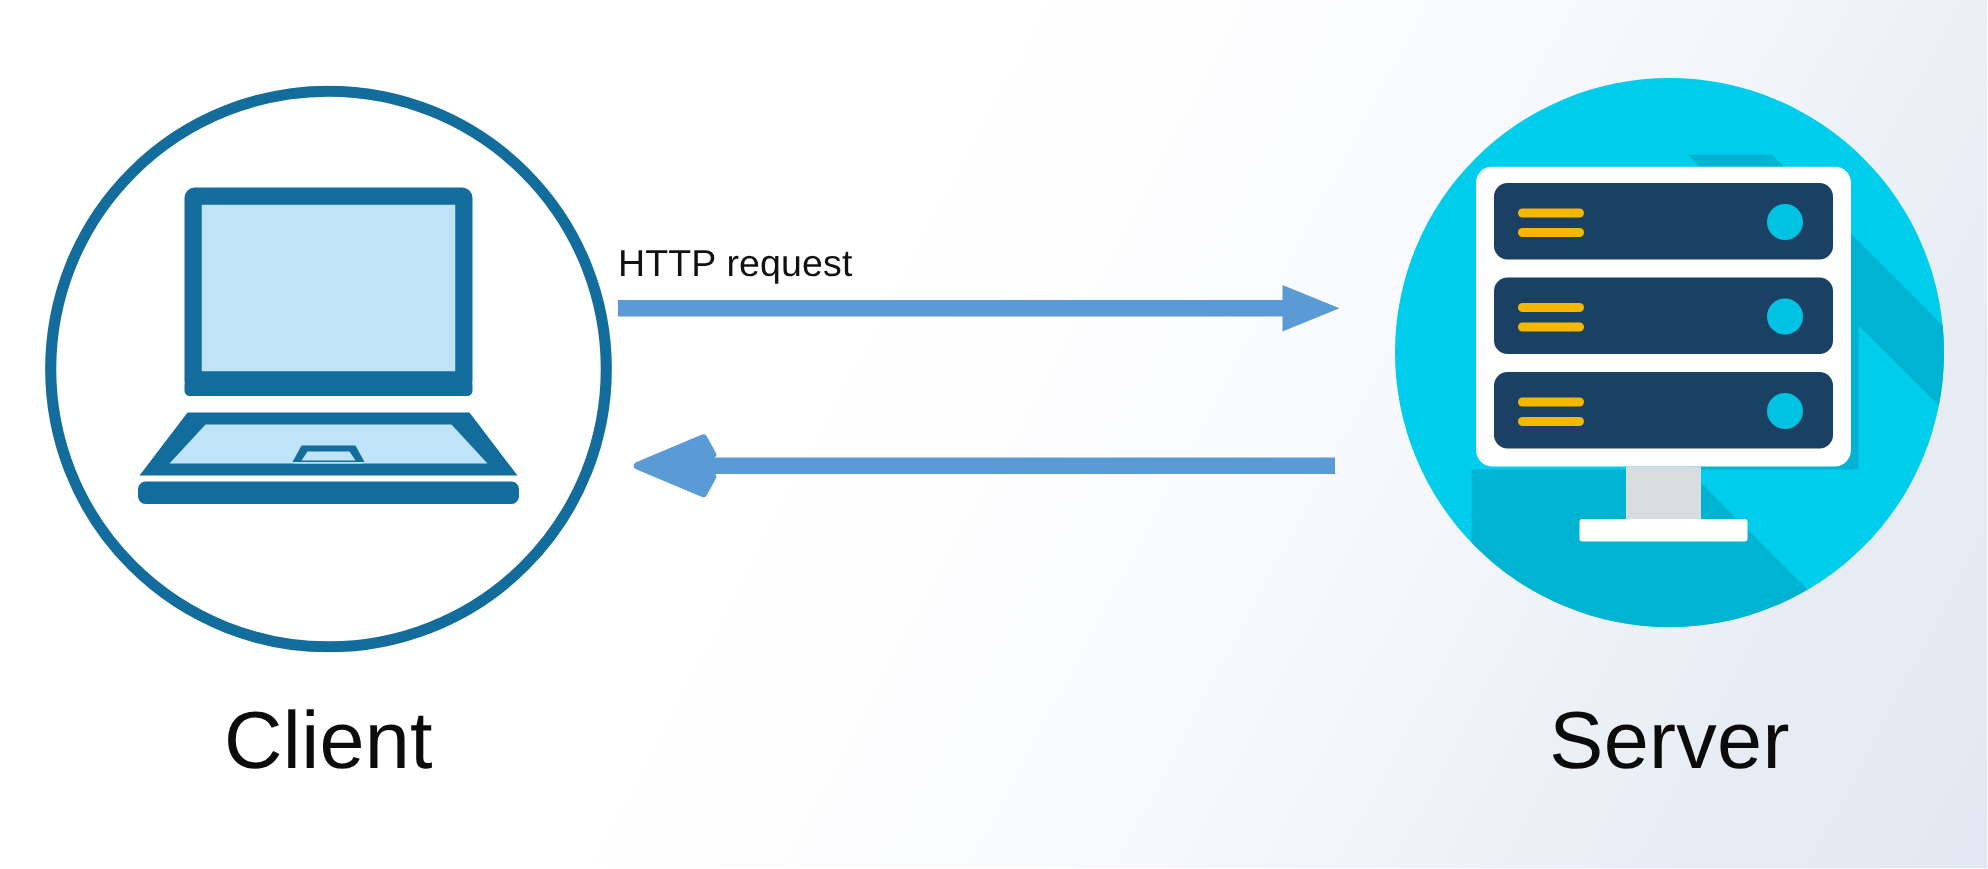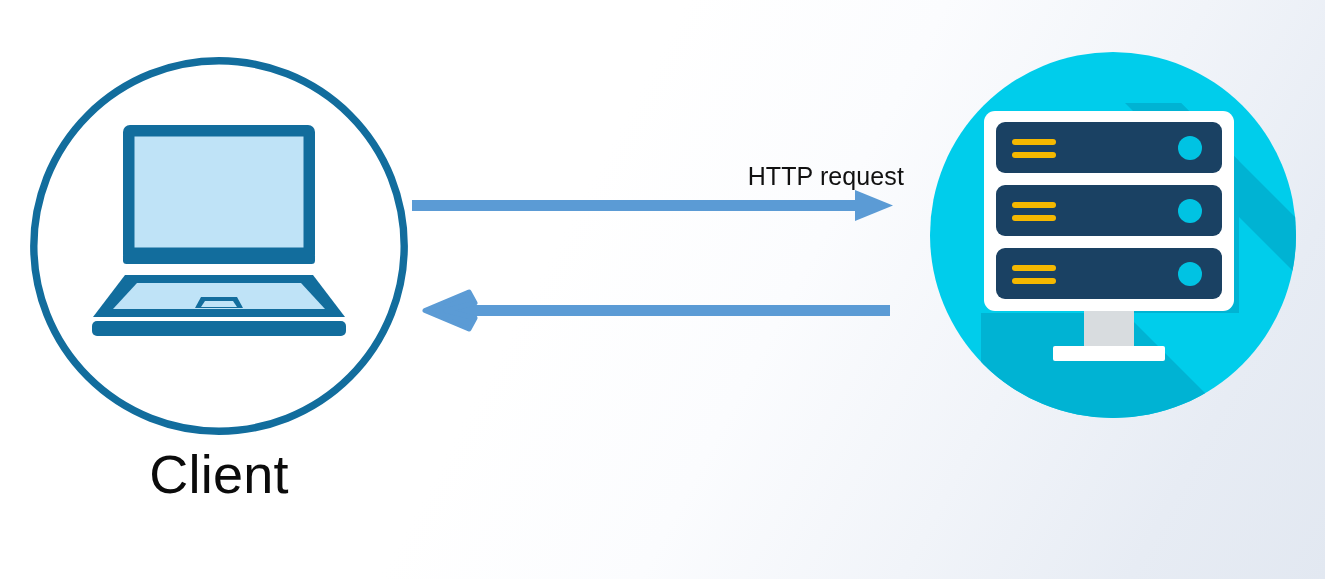"HTTP request" .flow-label { text-align: right -> left }
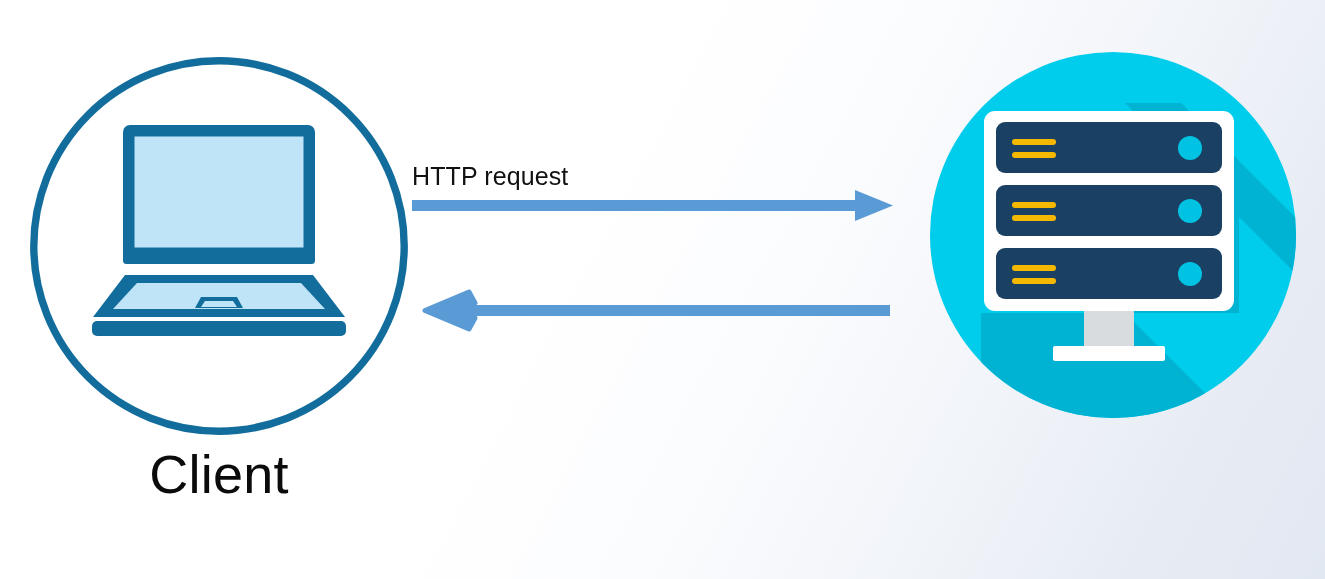"Client" #client-label { top: 443px -> 463px }
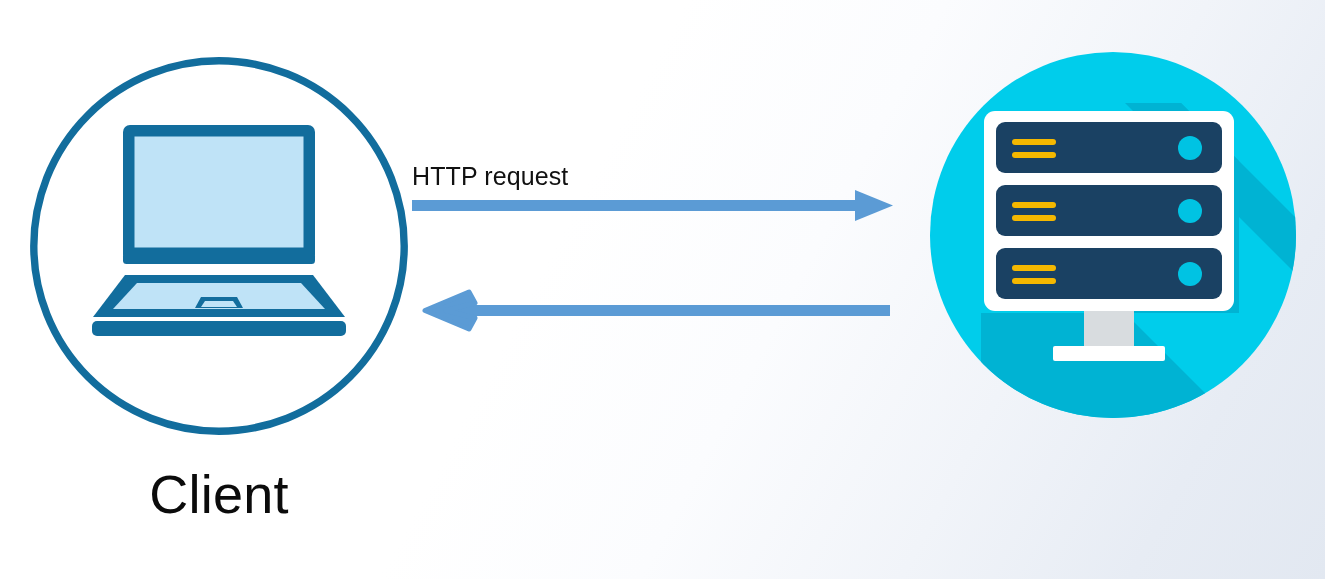"Server" div.node-label { html: none -> <div>Server</div> }
